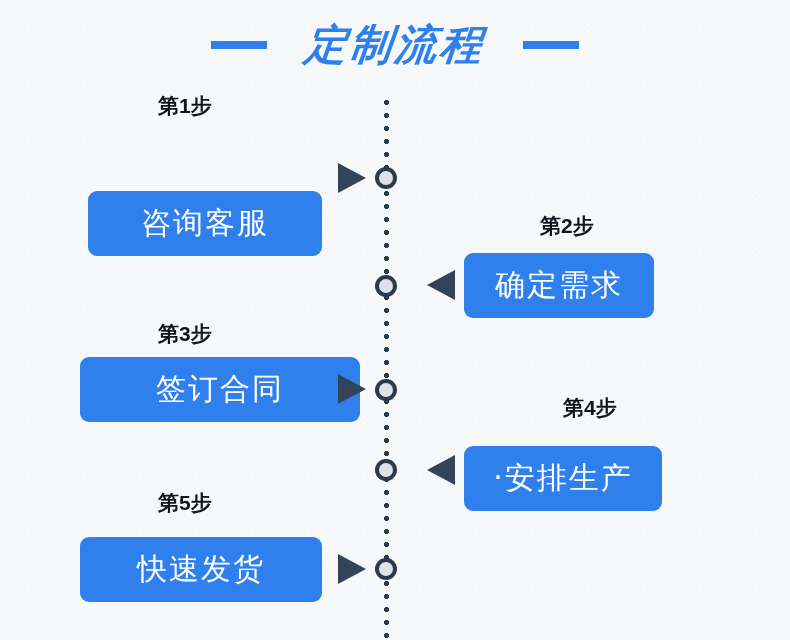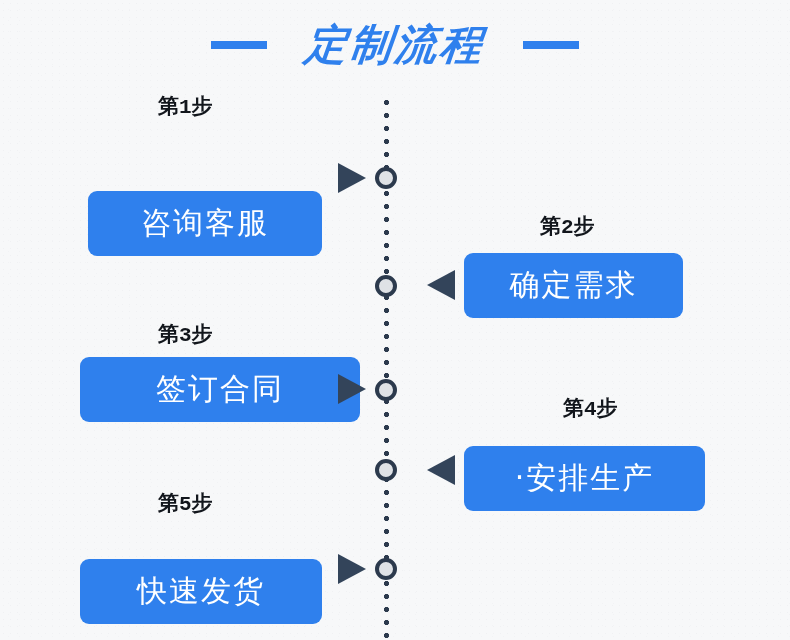"第1步" .step-label { font-family: Liberation Mono, monospace -> Liberation Sans, sans-serif }
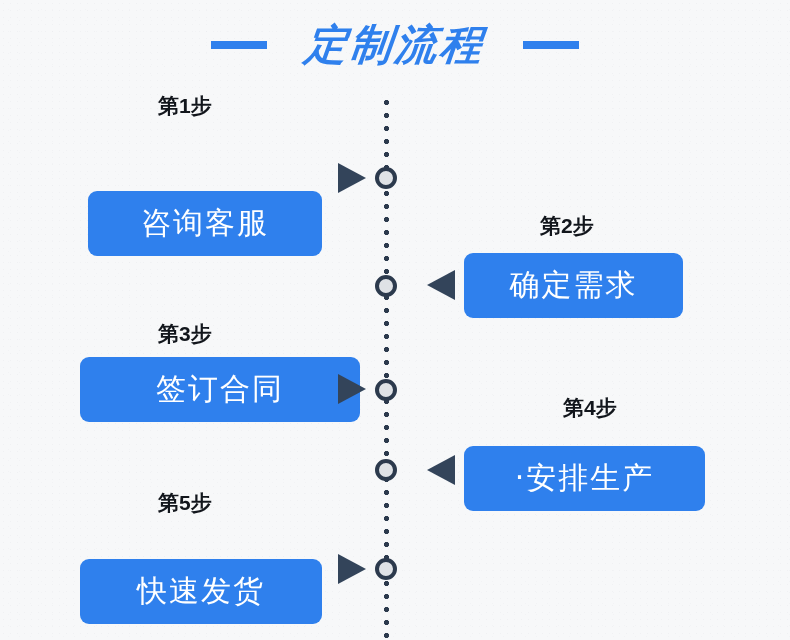"确定需求" #box-2 { width: 219px -> 190px }
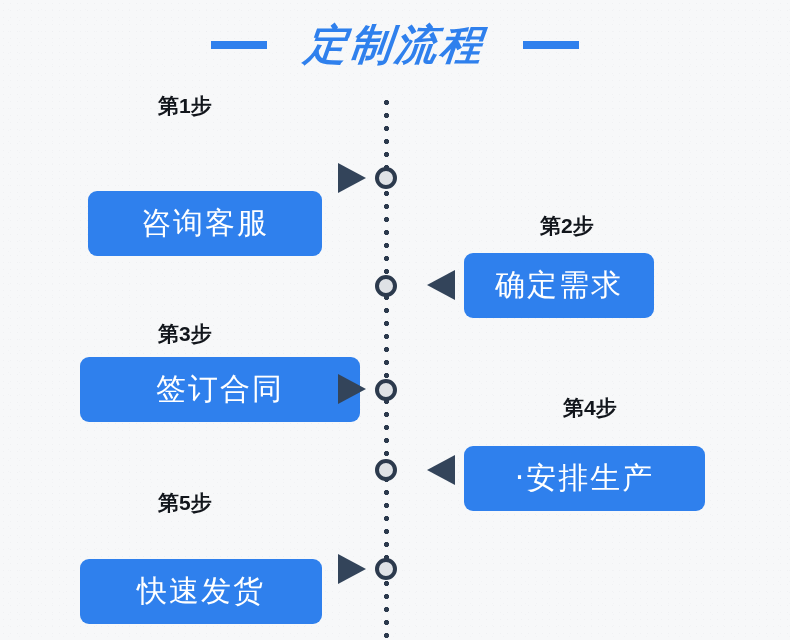"·安排生产" #box-4 { width: 241px -> 198px }
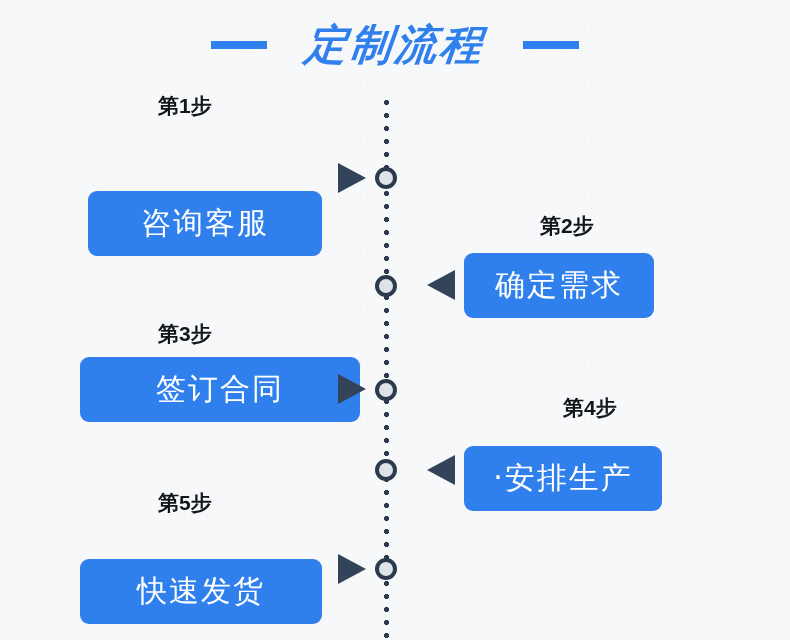"快速发货" #box-5 { margin-top: 22px -> none }
